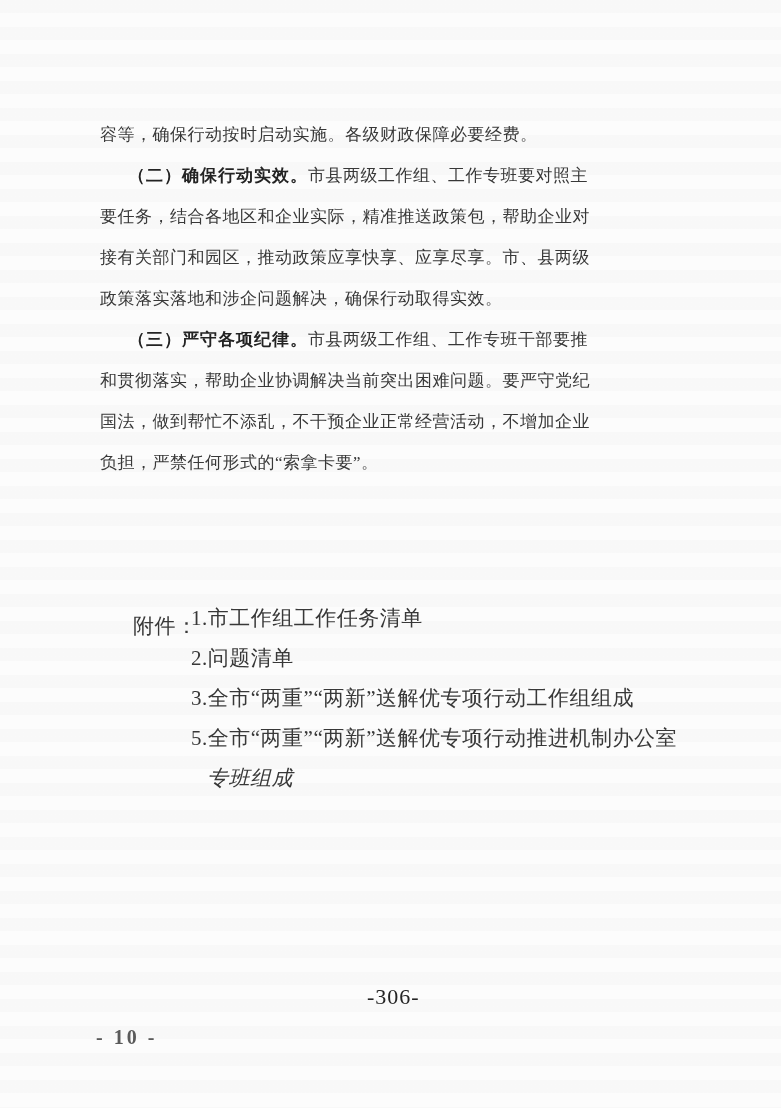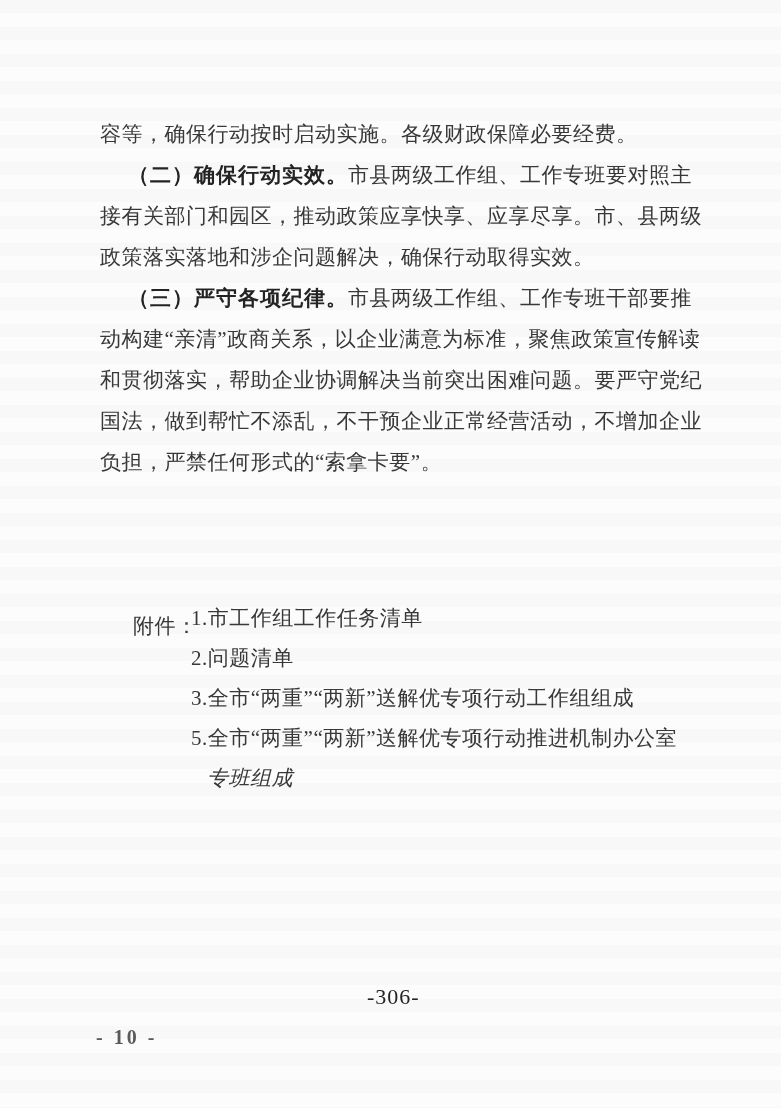"容等，确保行动按时启动实施。各级财政保障必要经费。" .tline { font-size: 21px -> 17px }
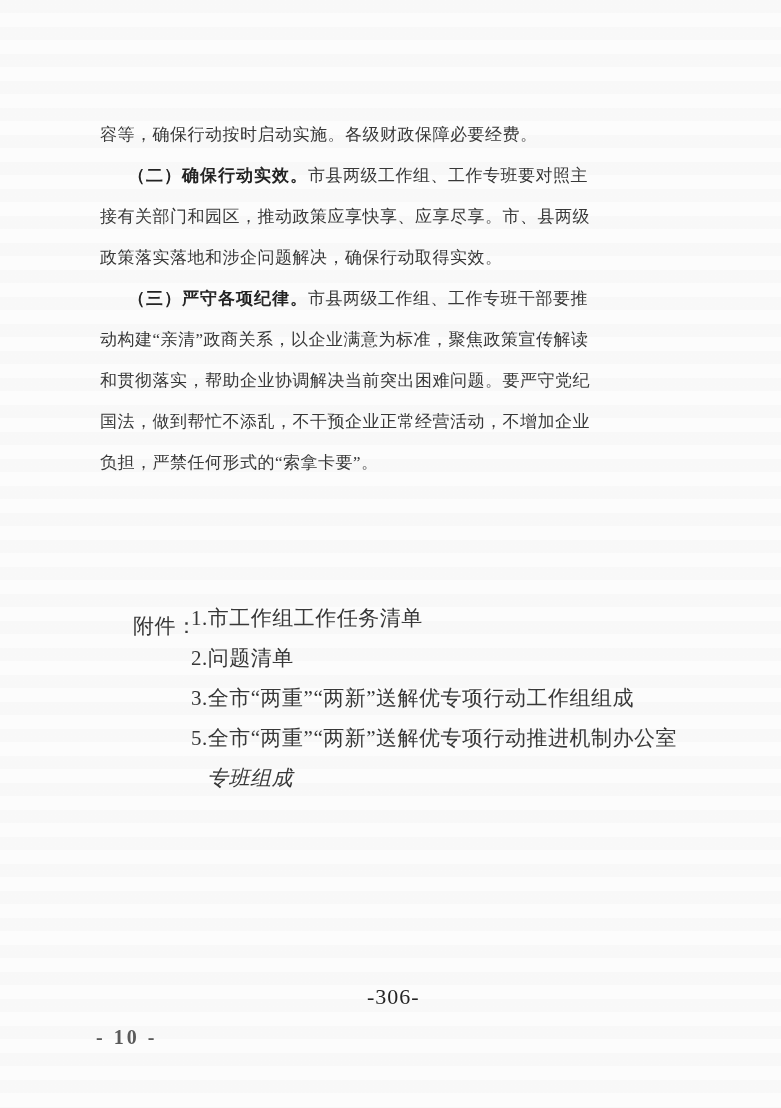"要任务，结合各地区和企业实际，精准推送政策包，帮助企业对" div.tline { html: none -> <div><span>要任务，结合各地区和企业实际，精准推送政策包，帮助企业对</span></div> }
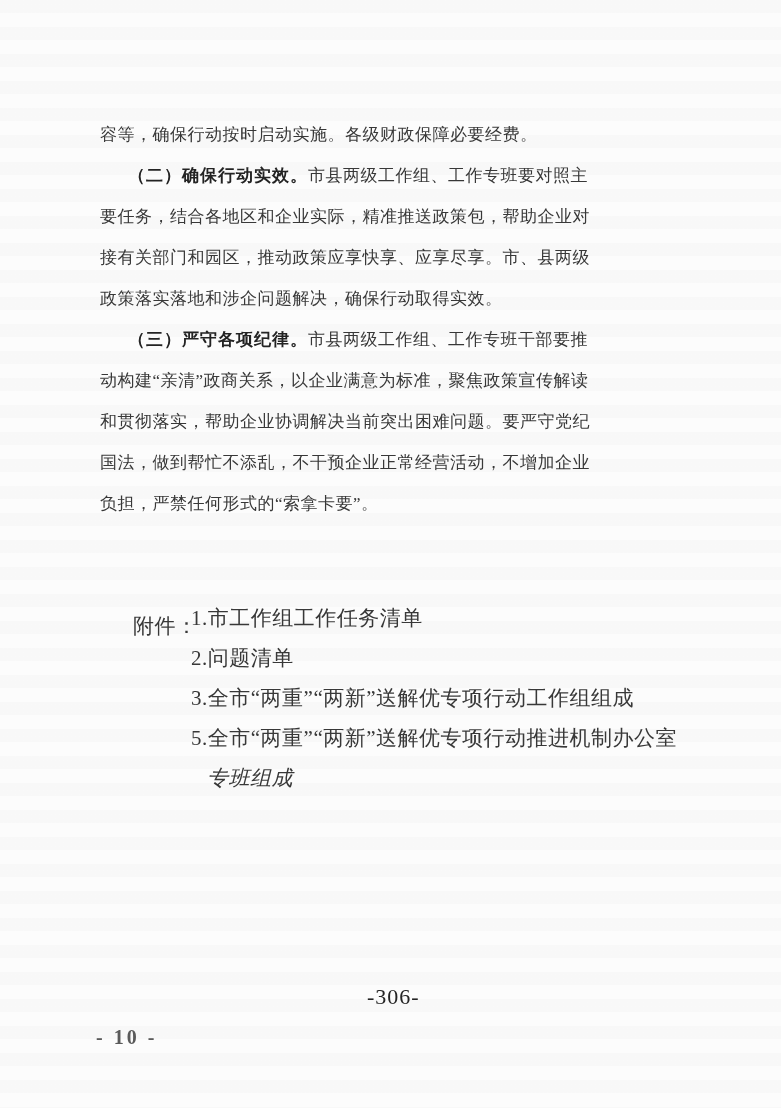"动构建“亲清”政商关系，以企业满意为标准，聚焦政策宣传解读" div.tline { html: <div><span>动构建“亲清”政商关系，以企业满意为标准，聚焦政策宣传解读</span></div> -> none }
